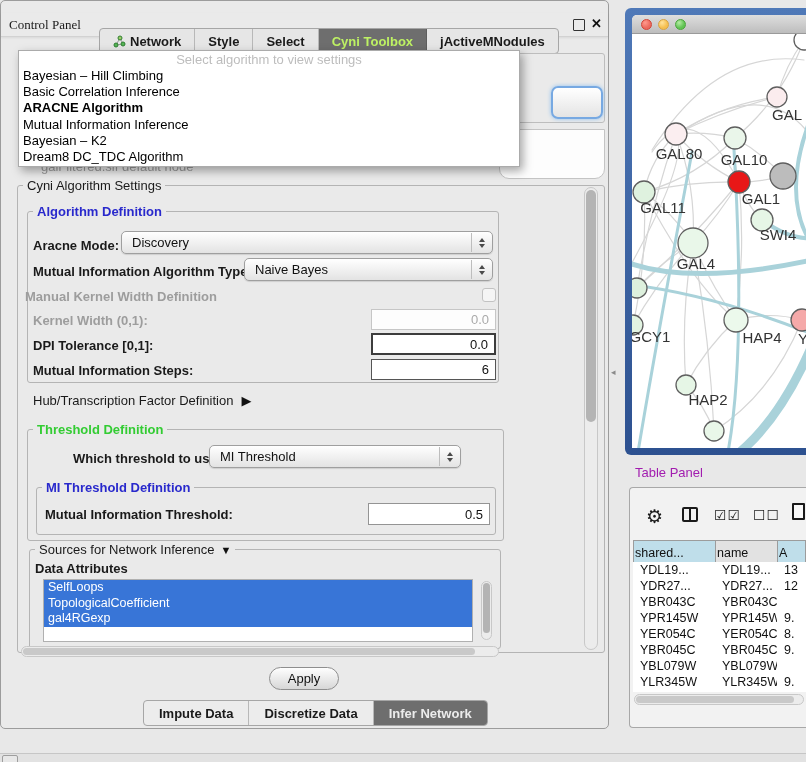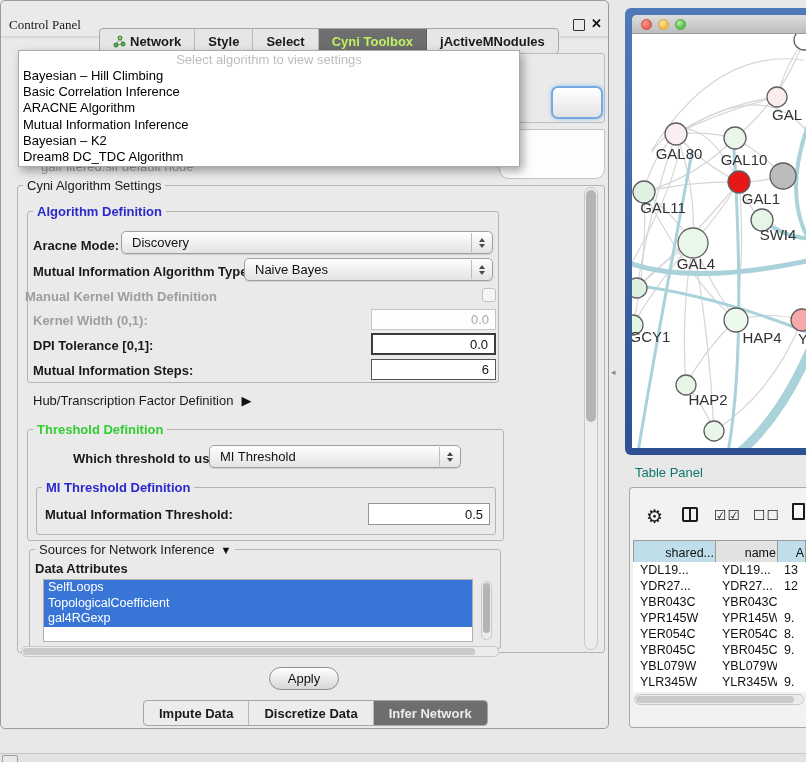"ARACNE Algorithm" .popup-item.bold { font-weight: normal -> bold }
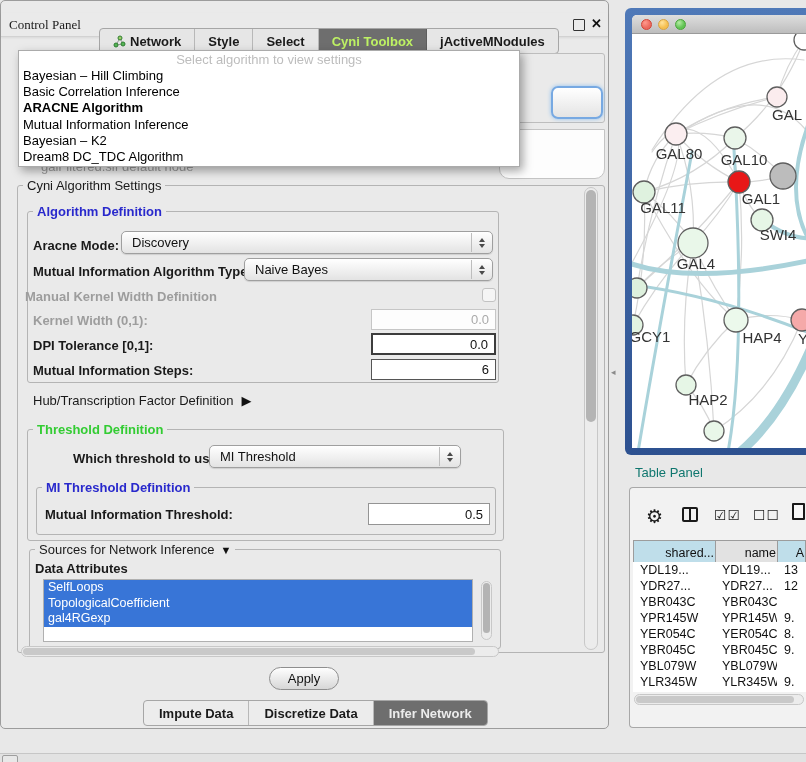"Table Panel" .tp-title { color: #0f766e -> #a21caf }
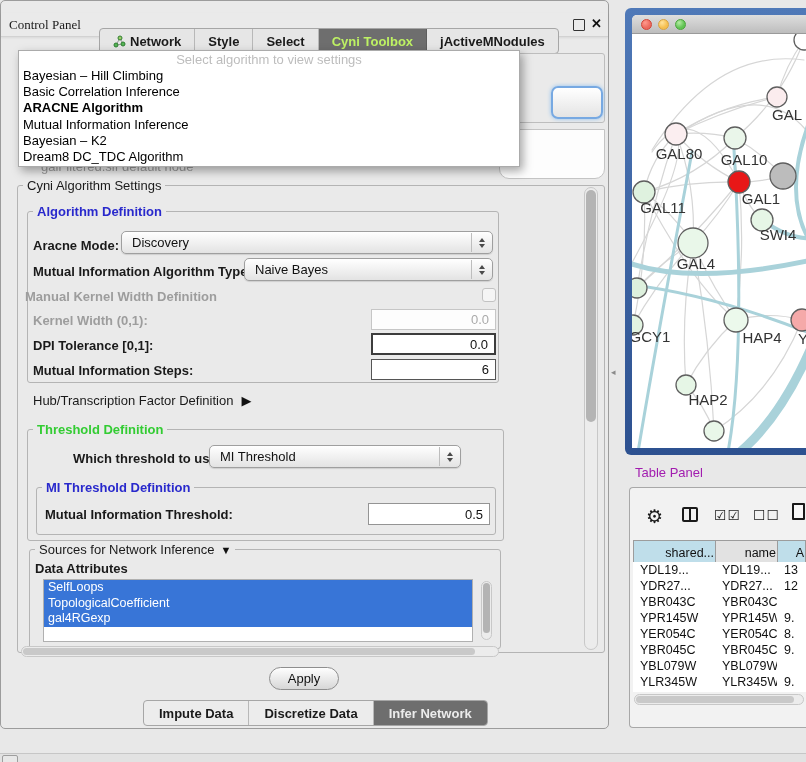"shared..." .tp-table th { text-align: right -> left }
